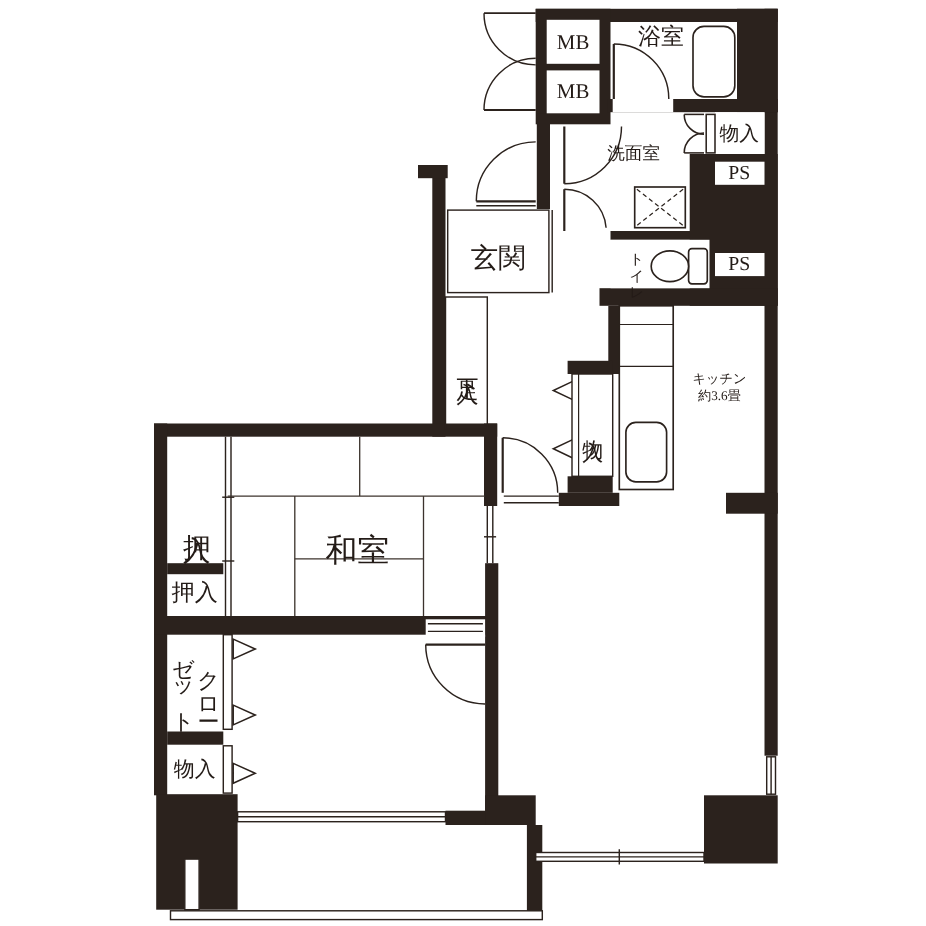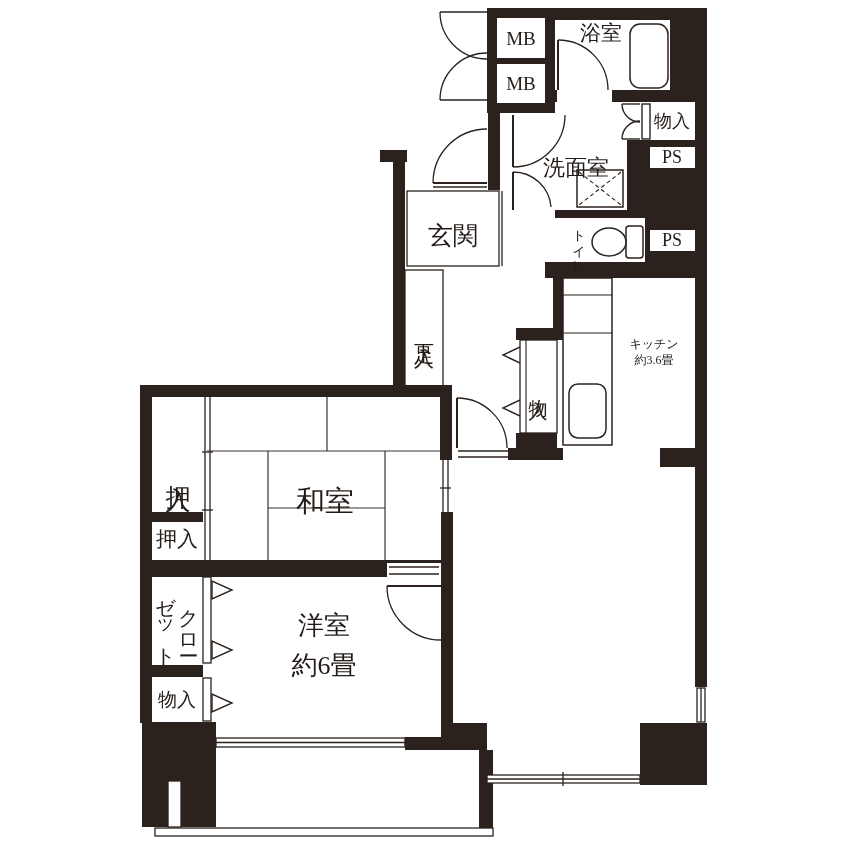"洗面室" div.lbl { font-size: 22px -> 16px; top: 168px -> 140px }
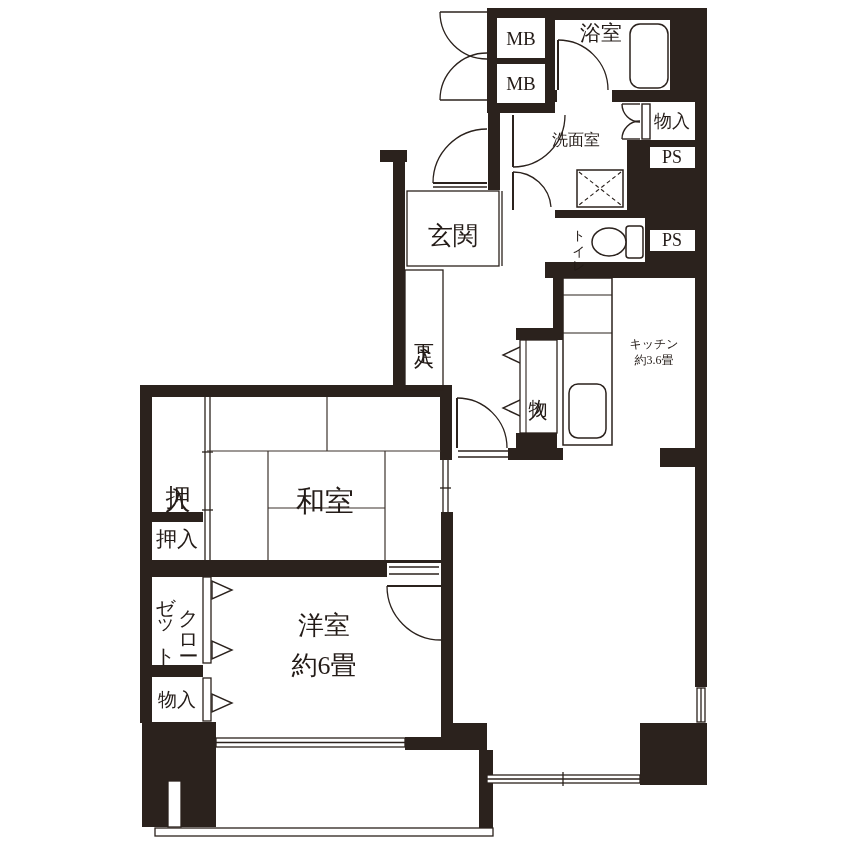"洋室" div.lbl { html: <div>洋室 約6畳</div> -> none }
